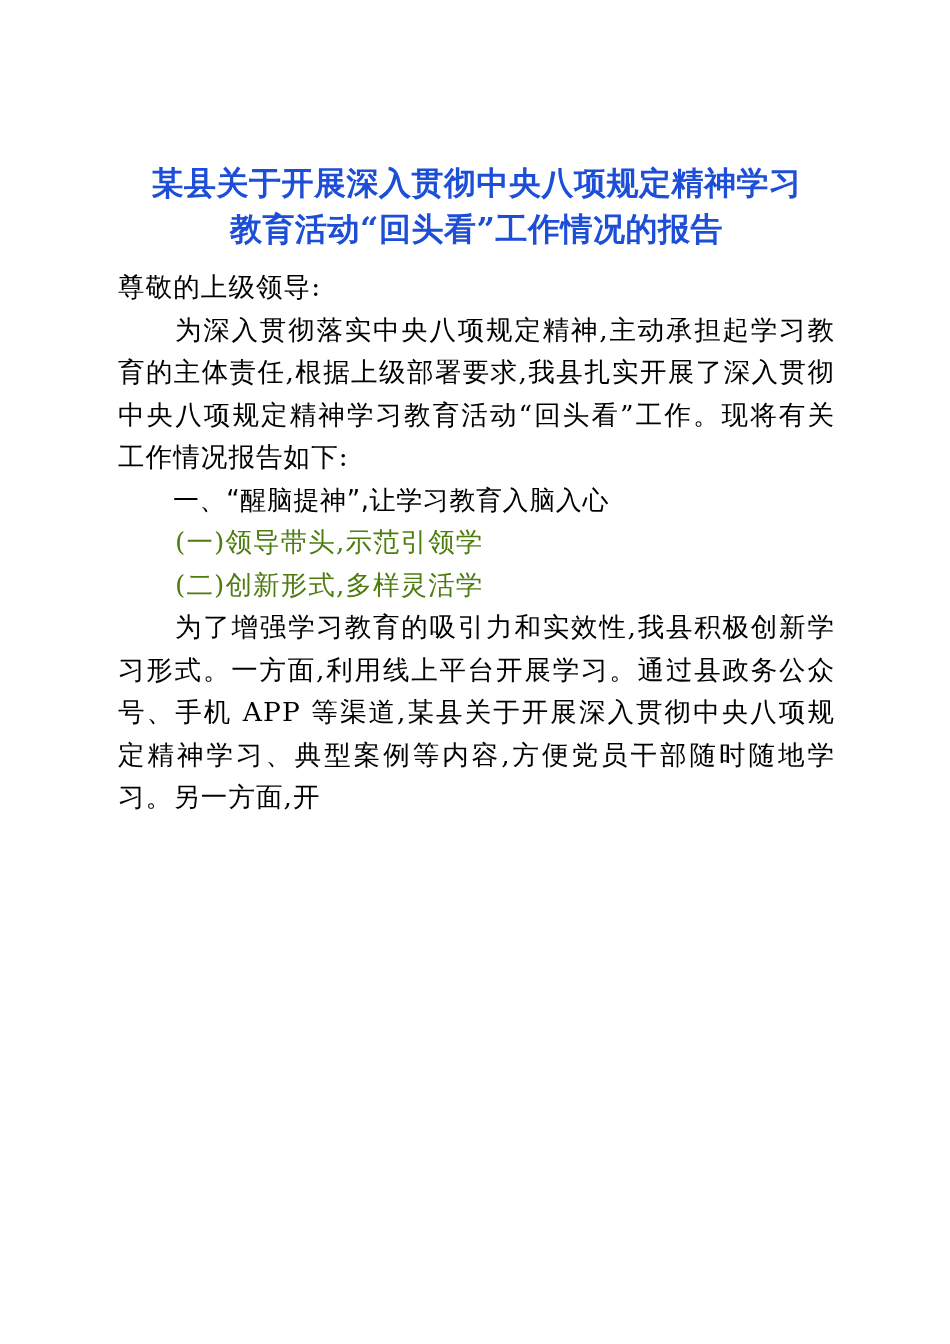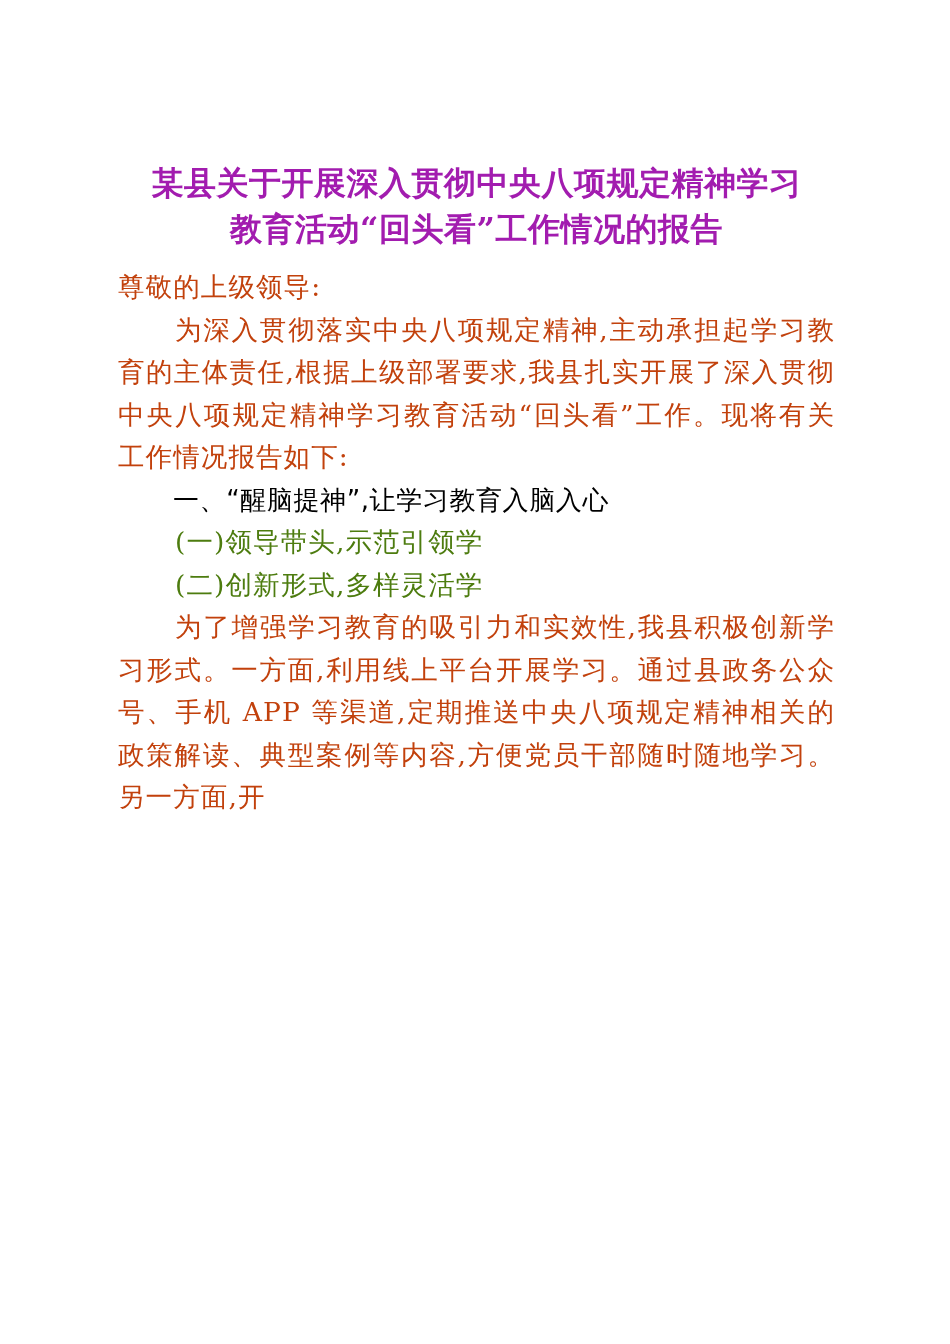"某县关于开展深入贯彻中央八项规定精神学习" .doc-title { color: #a21caf -> #1d4ed8 }
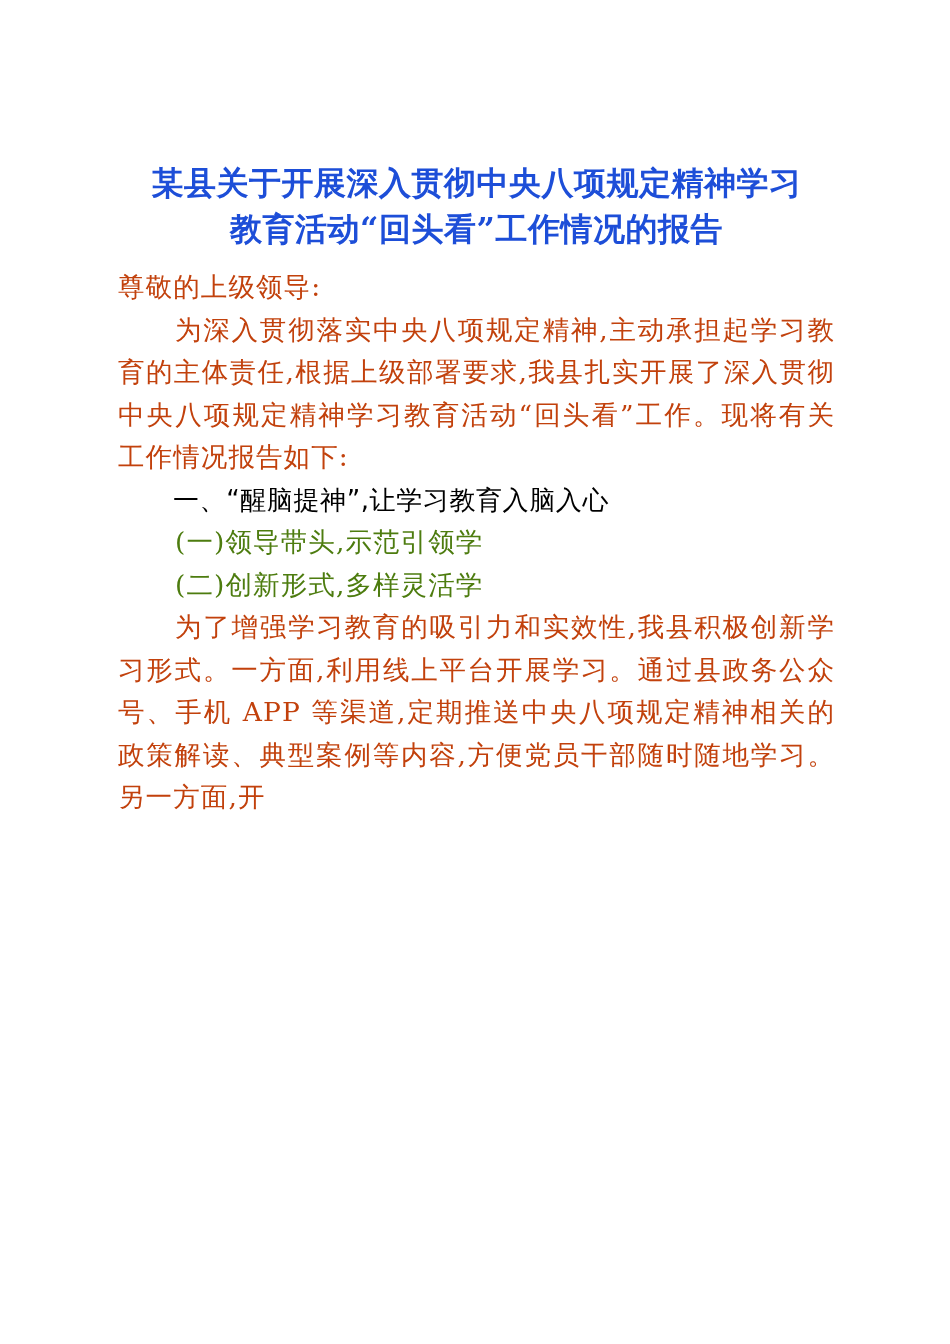"尊敬的上级领导:" .para { color: #c2410c -> #000000 }
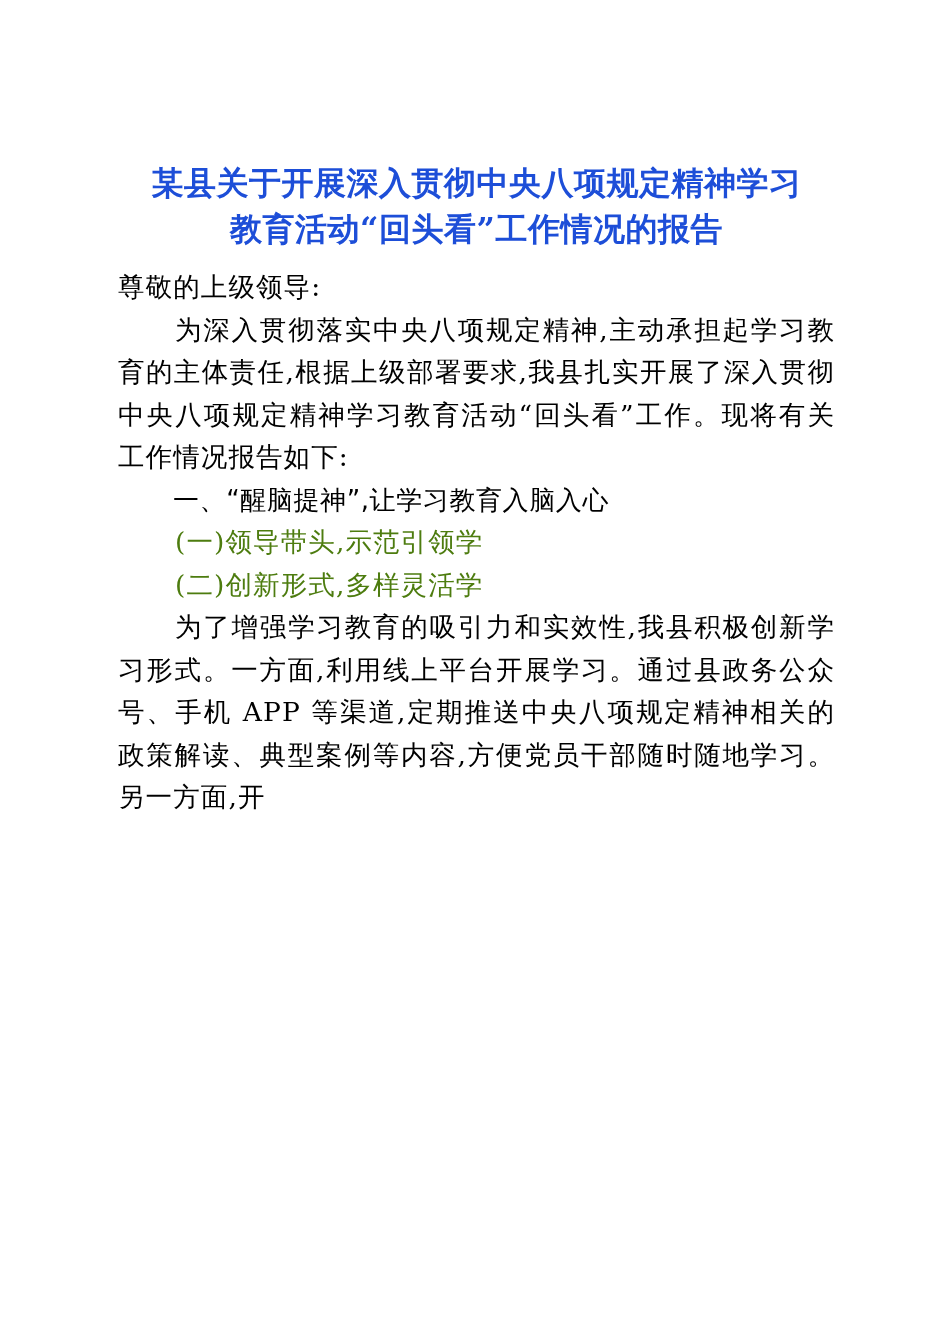"为了增强学习教育的吸引力和实效性,我县积极创新学习形式。一方面,利用线上平台开展" p.para { text: ,定期推送中央八项规定精神相关的政策解读 -> ,某县关于开展深入贯彻中央八项规定精神学习 }
